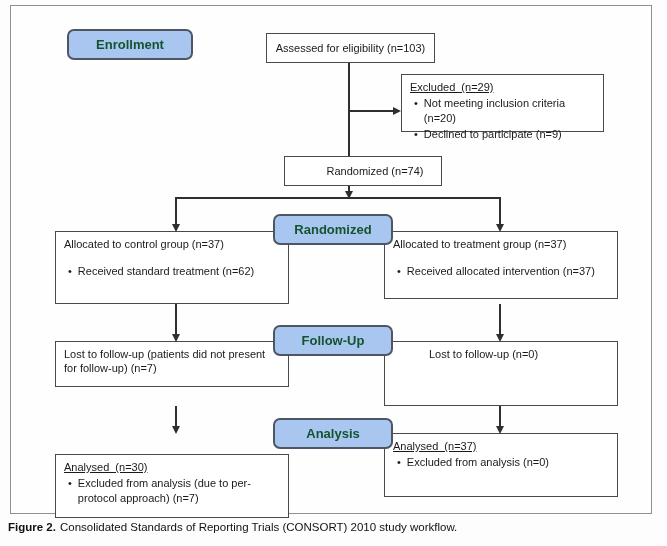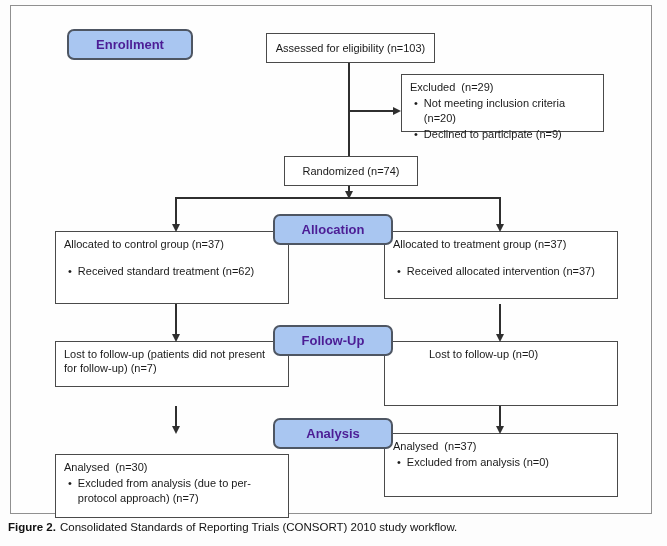"Enrollment" .stage-label { color: #4c1d95 -> #14532d }
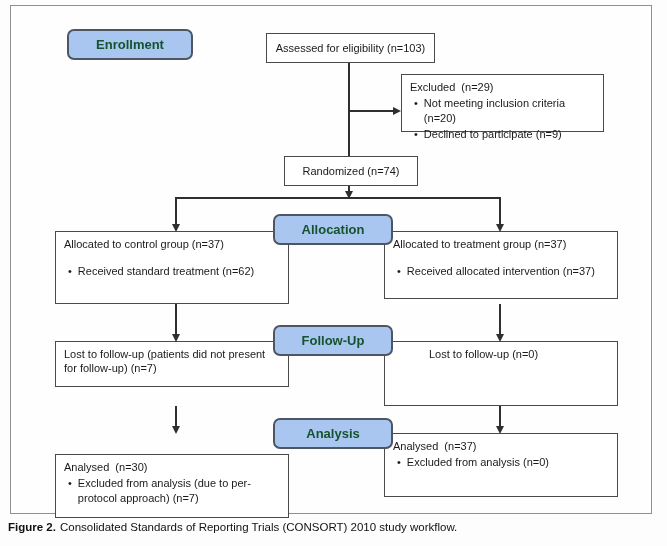"Excluded (n=29)" .pre { text-decoration: none -> underline }
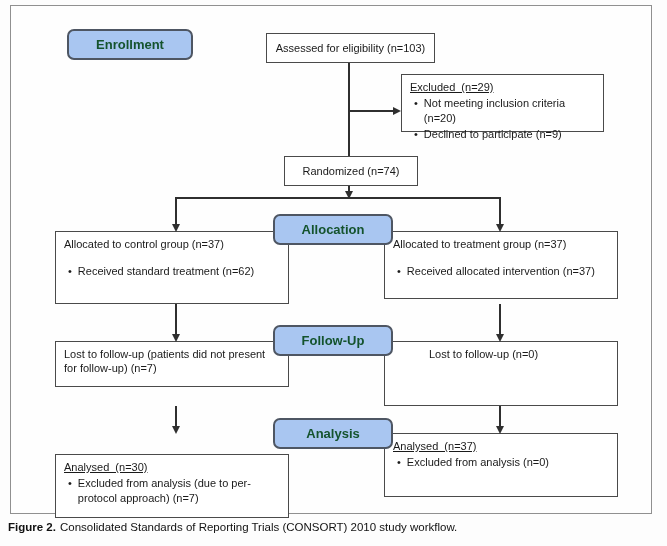"Randomized (n=74)" div.fbox { padding-left: none -> 24px }
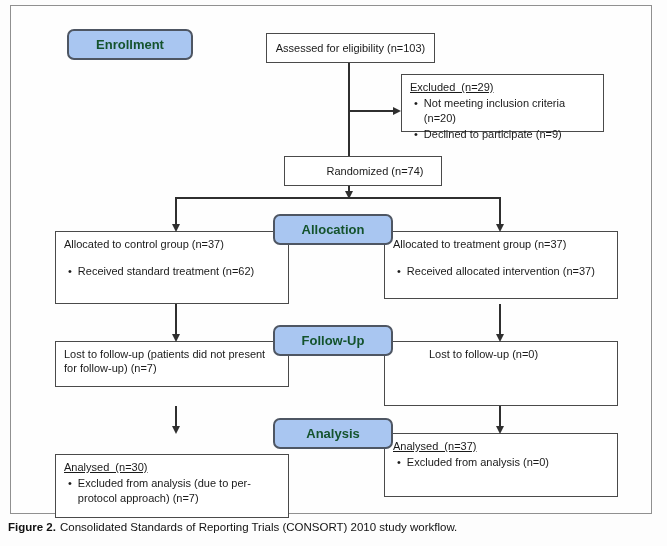"Allocation" span { text: Allocation -> Randomized }
